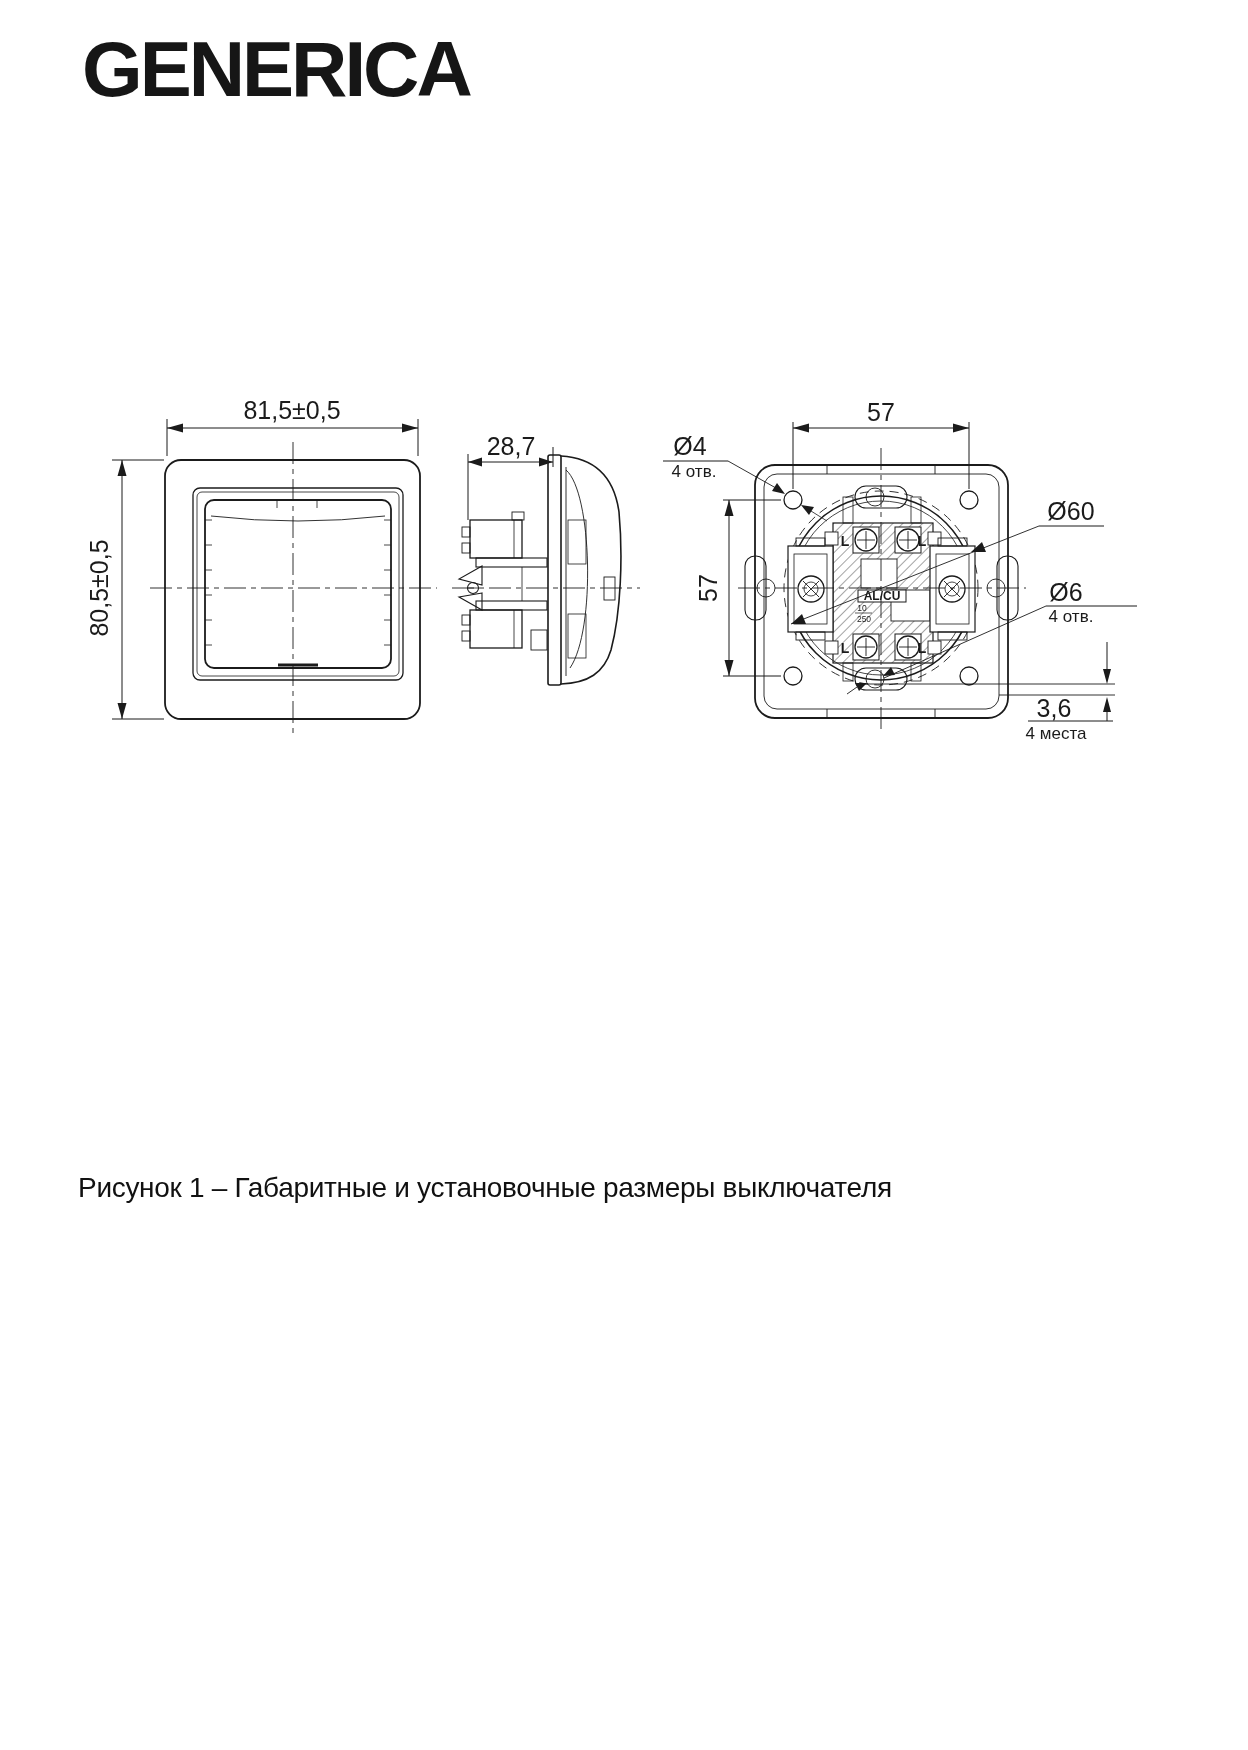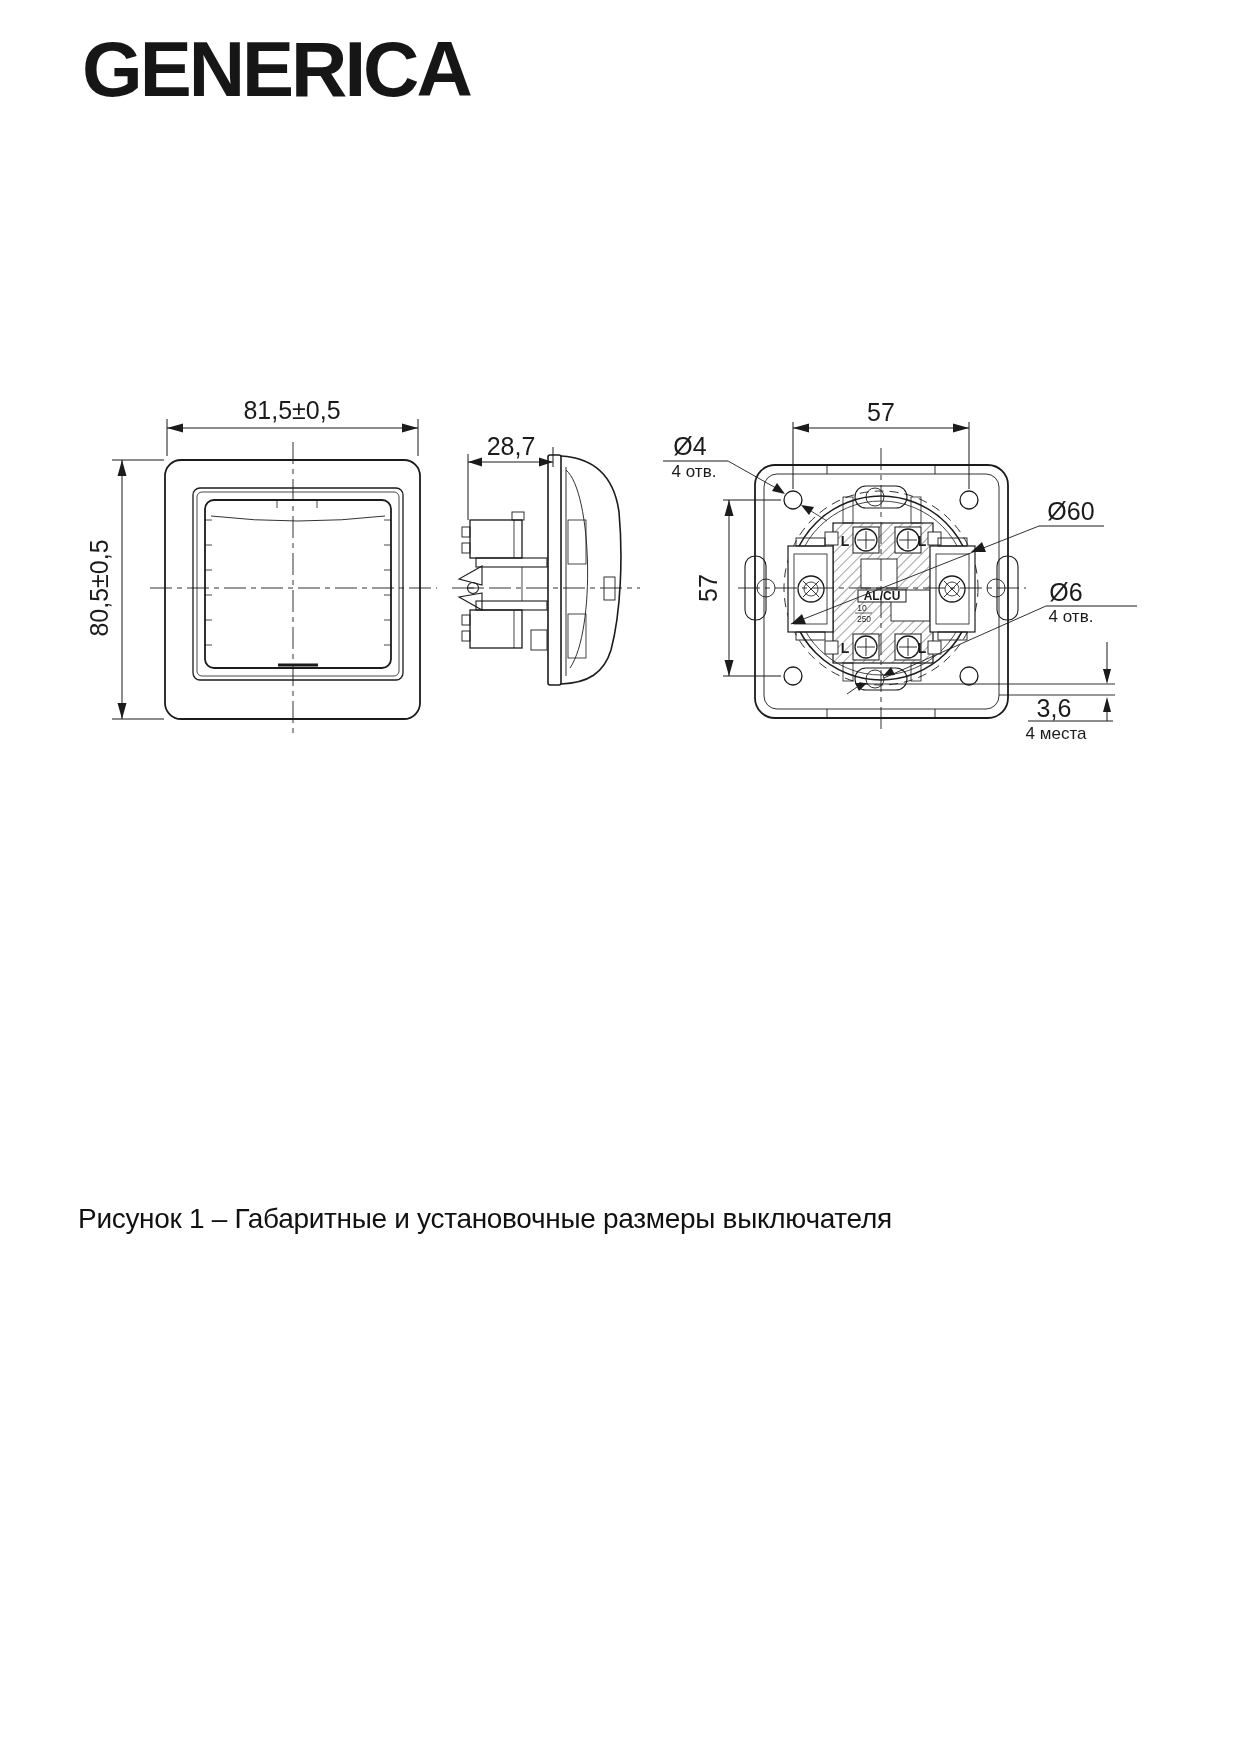"Рисунок 1 – Габаритные и" #caption { top: 1203px -> 1172px }
